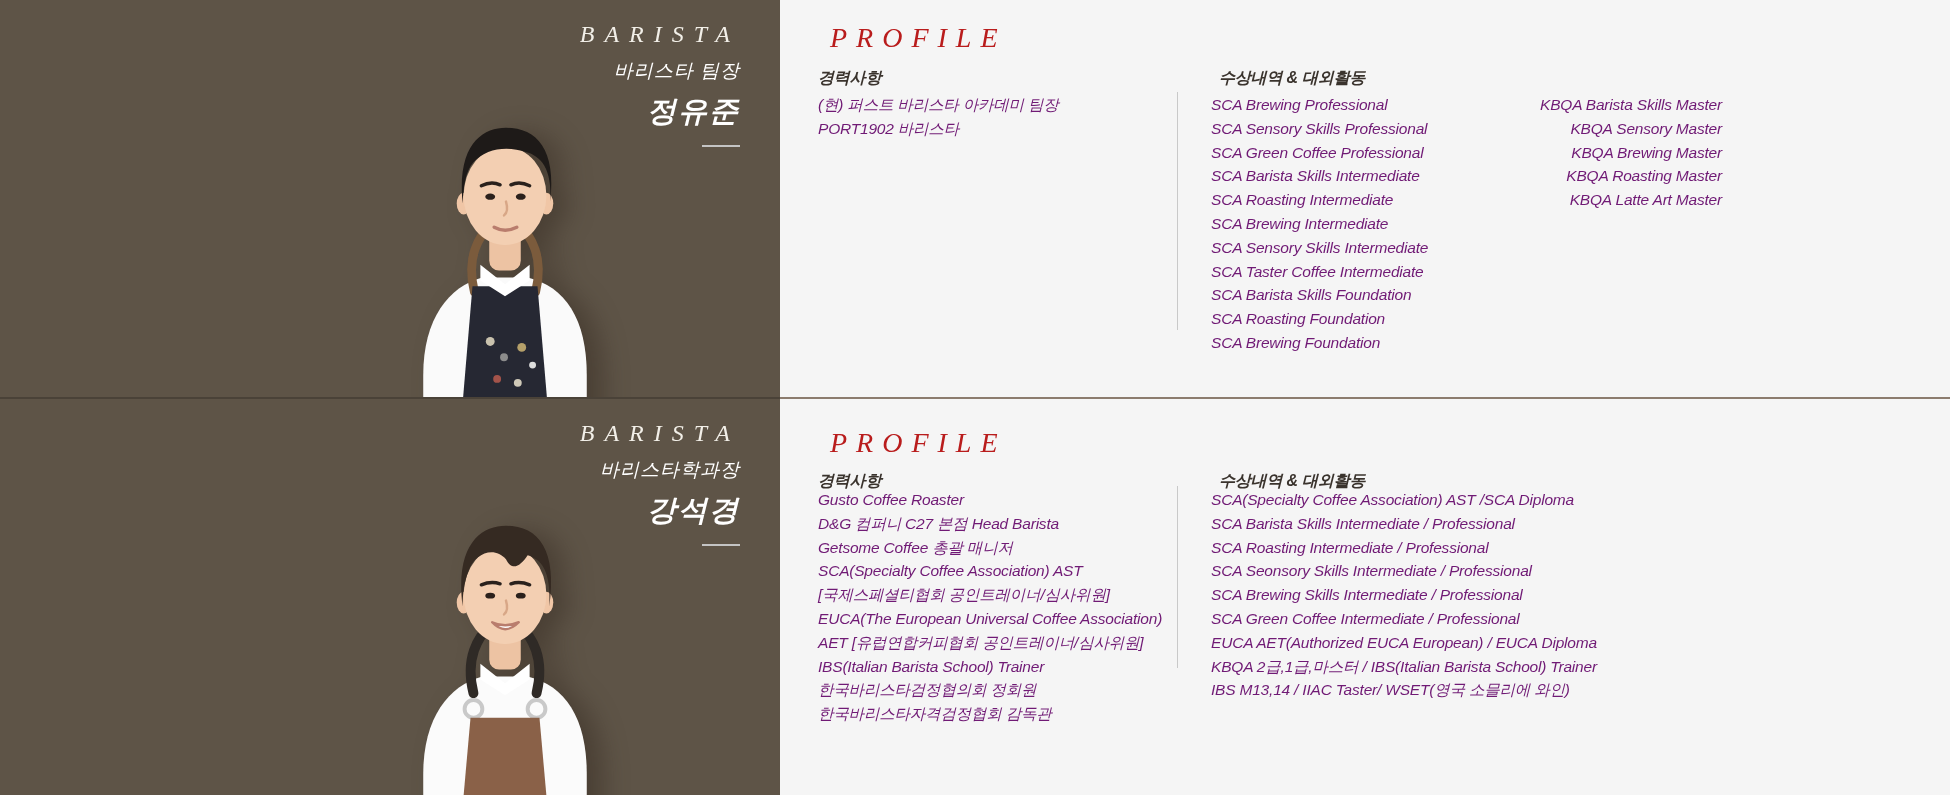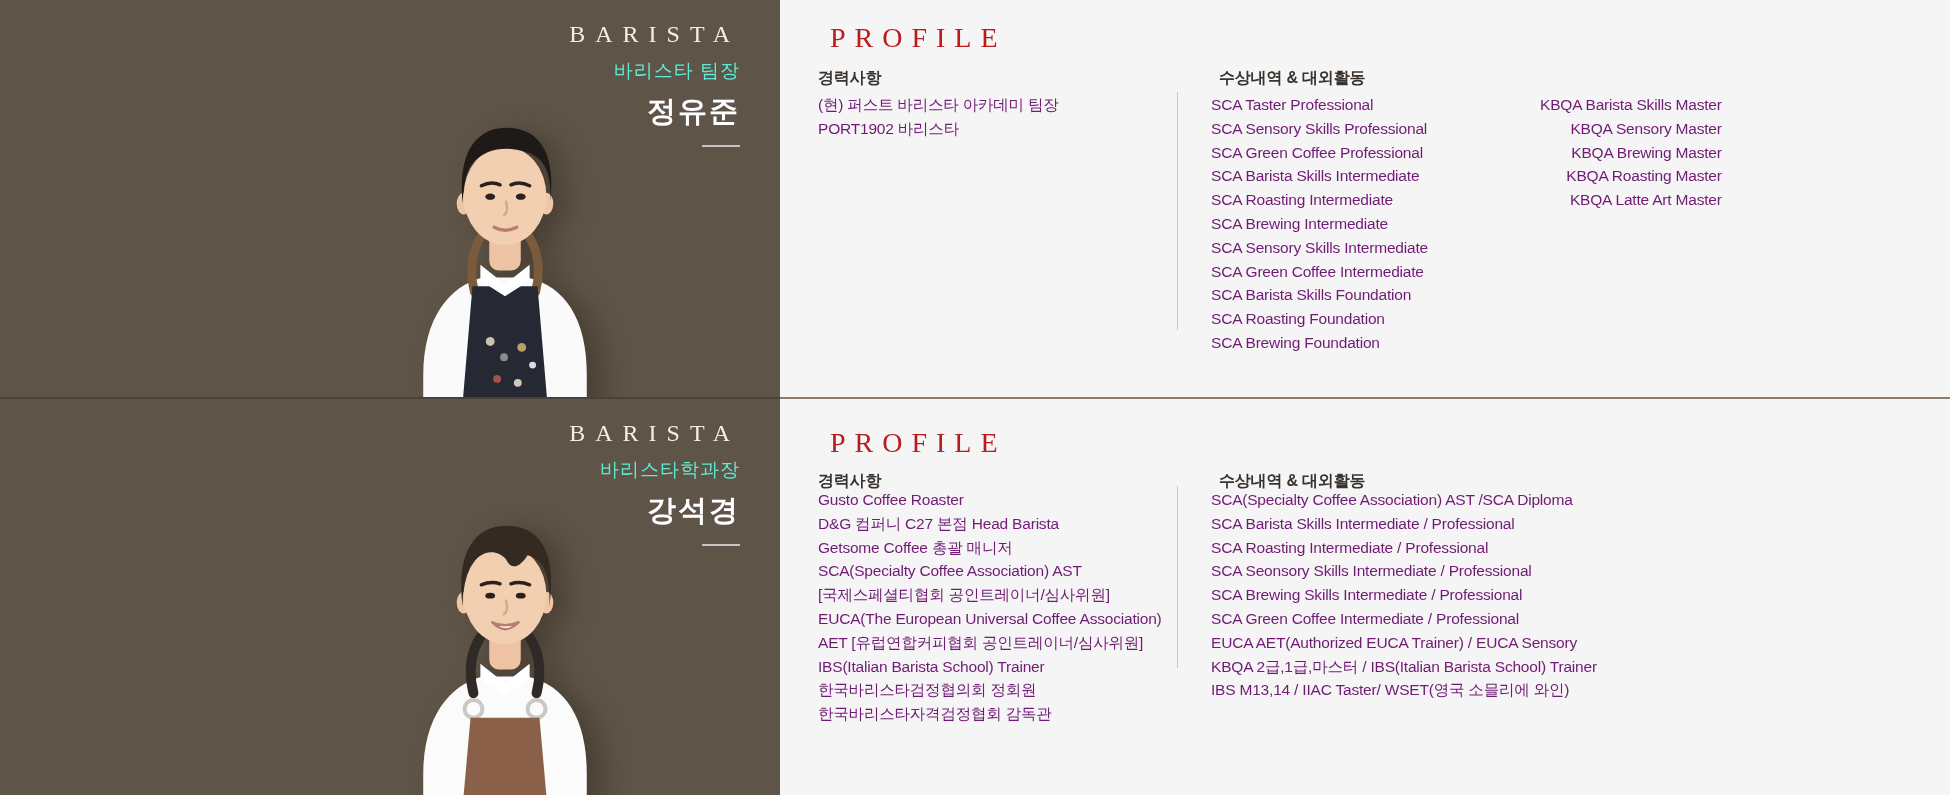"BARISTA" .profile-row { font-style: none -> italic }
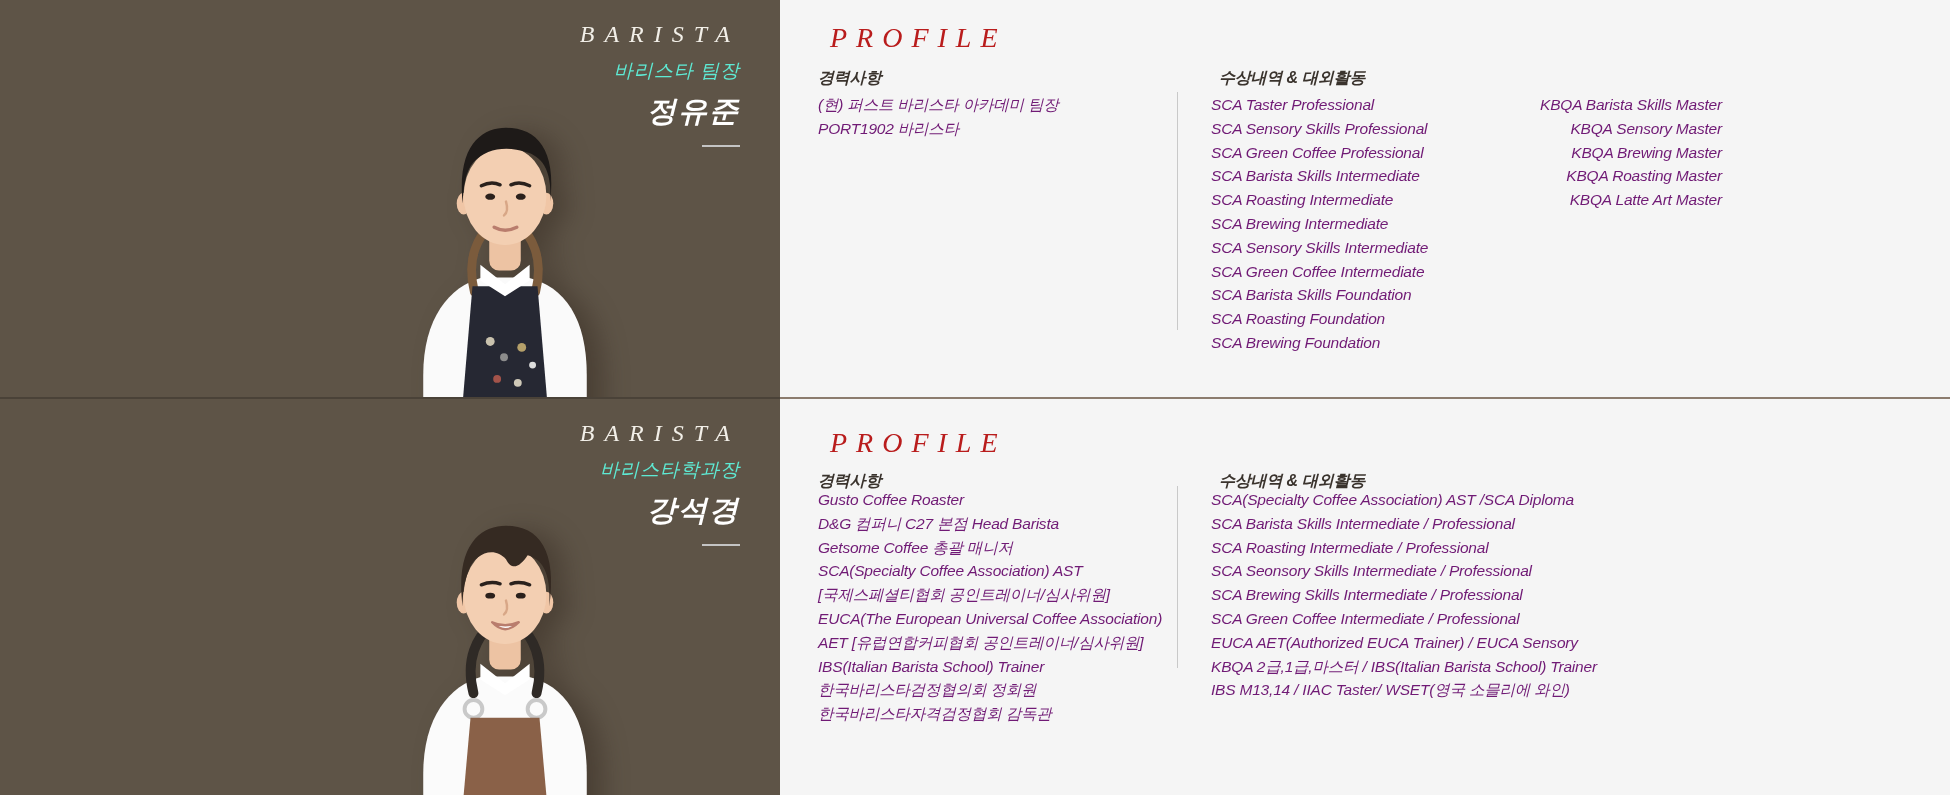"바리스타 팀장" .role { color: #5eead4 -> #ffffff }
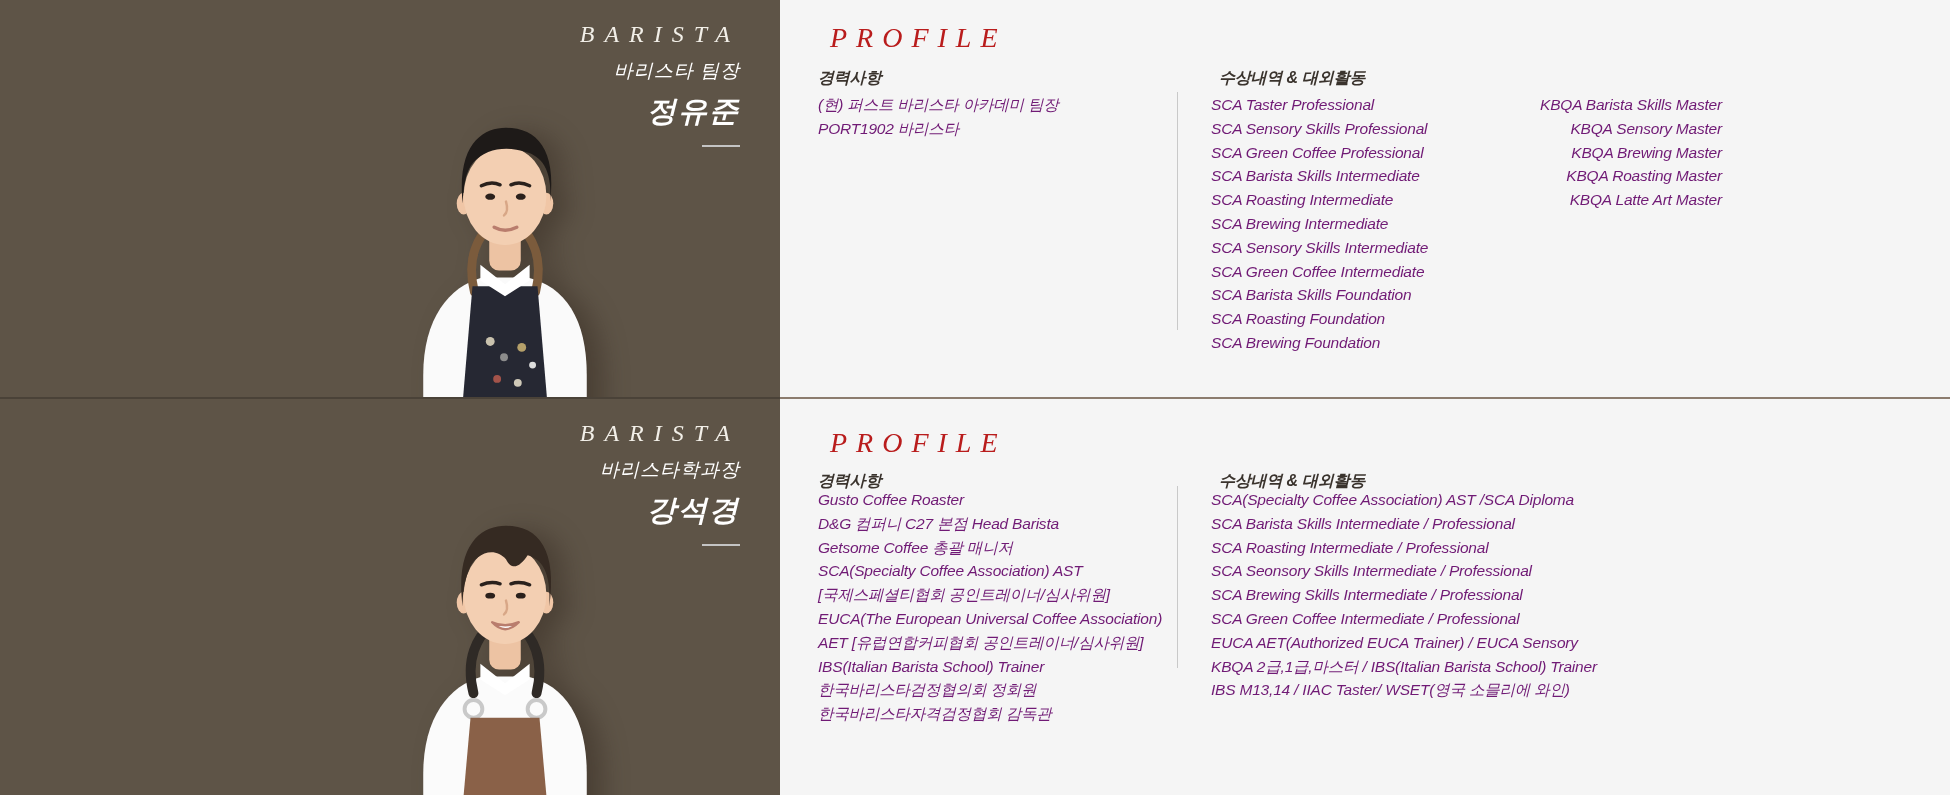"SCA Taster Professional" div { text: Taster -> Brewing }
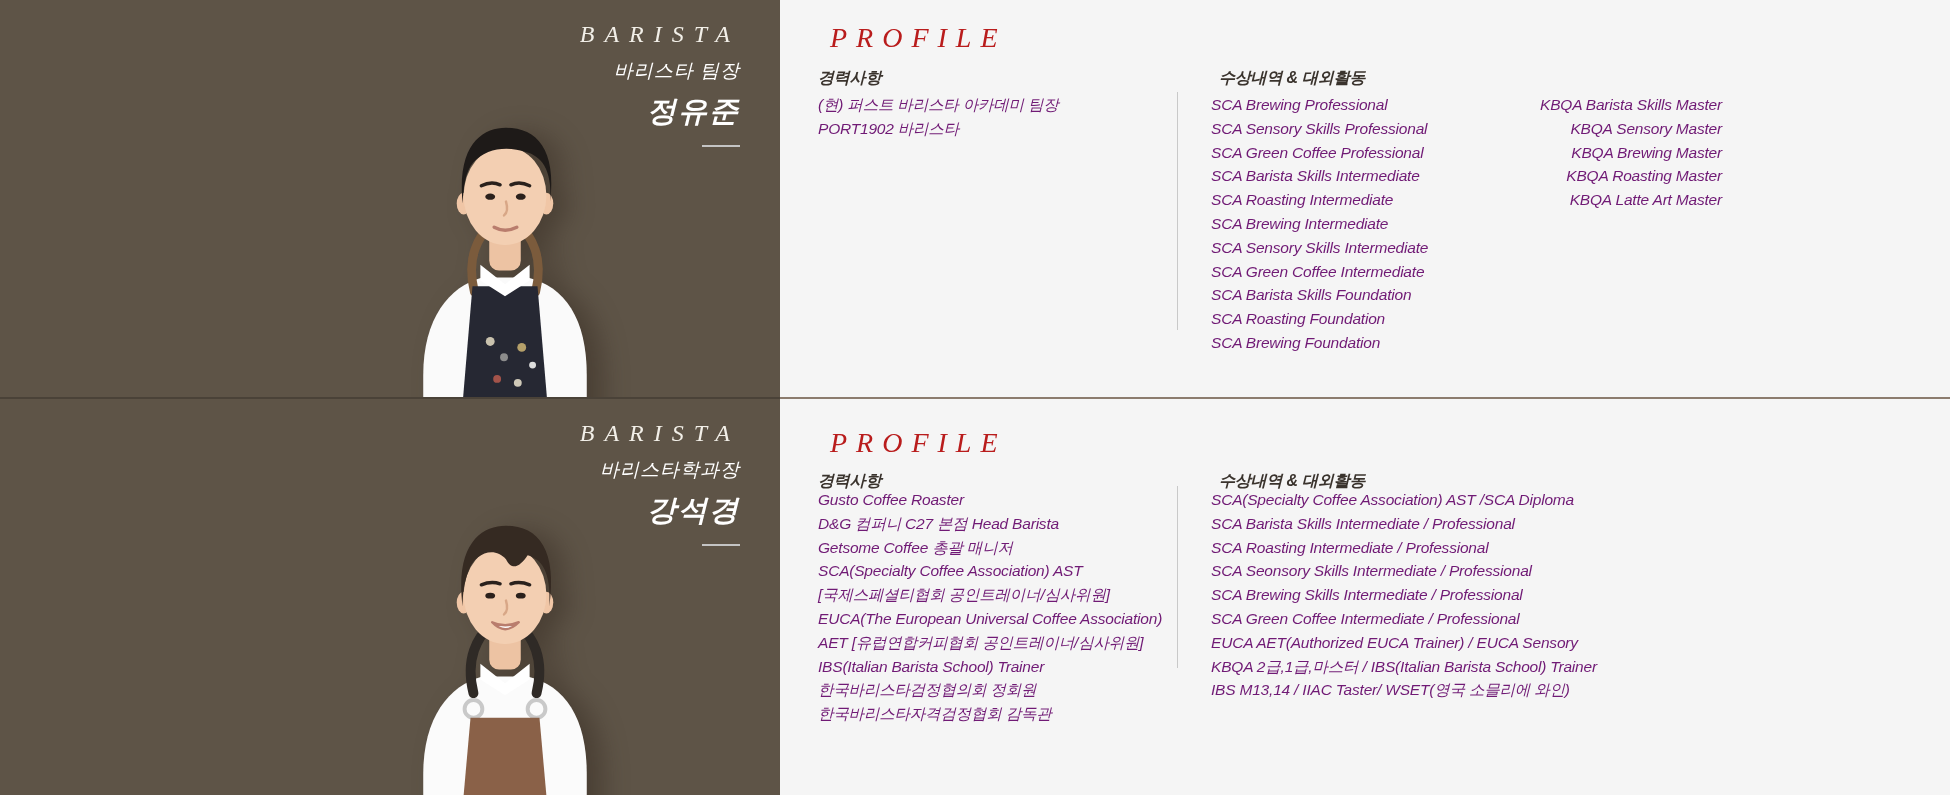"SCA Green Coffee Intermediate" div { text: Green -> Taster }
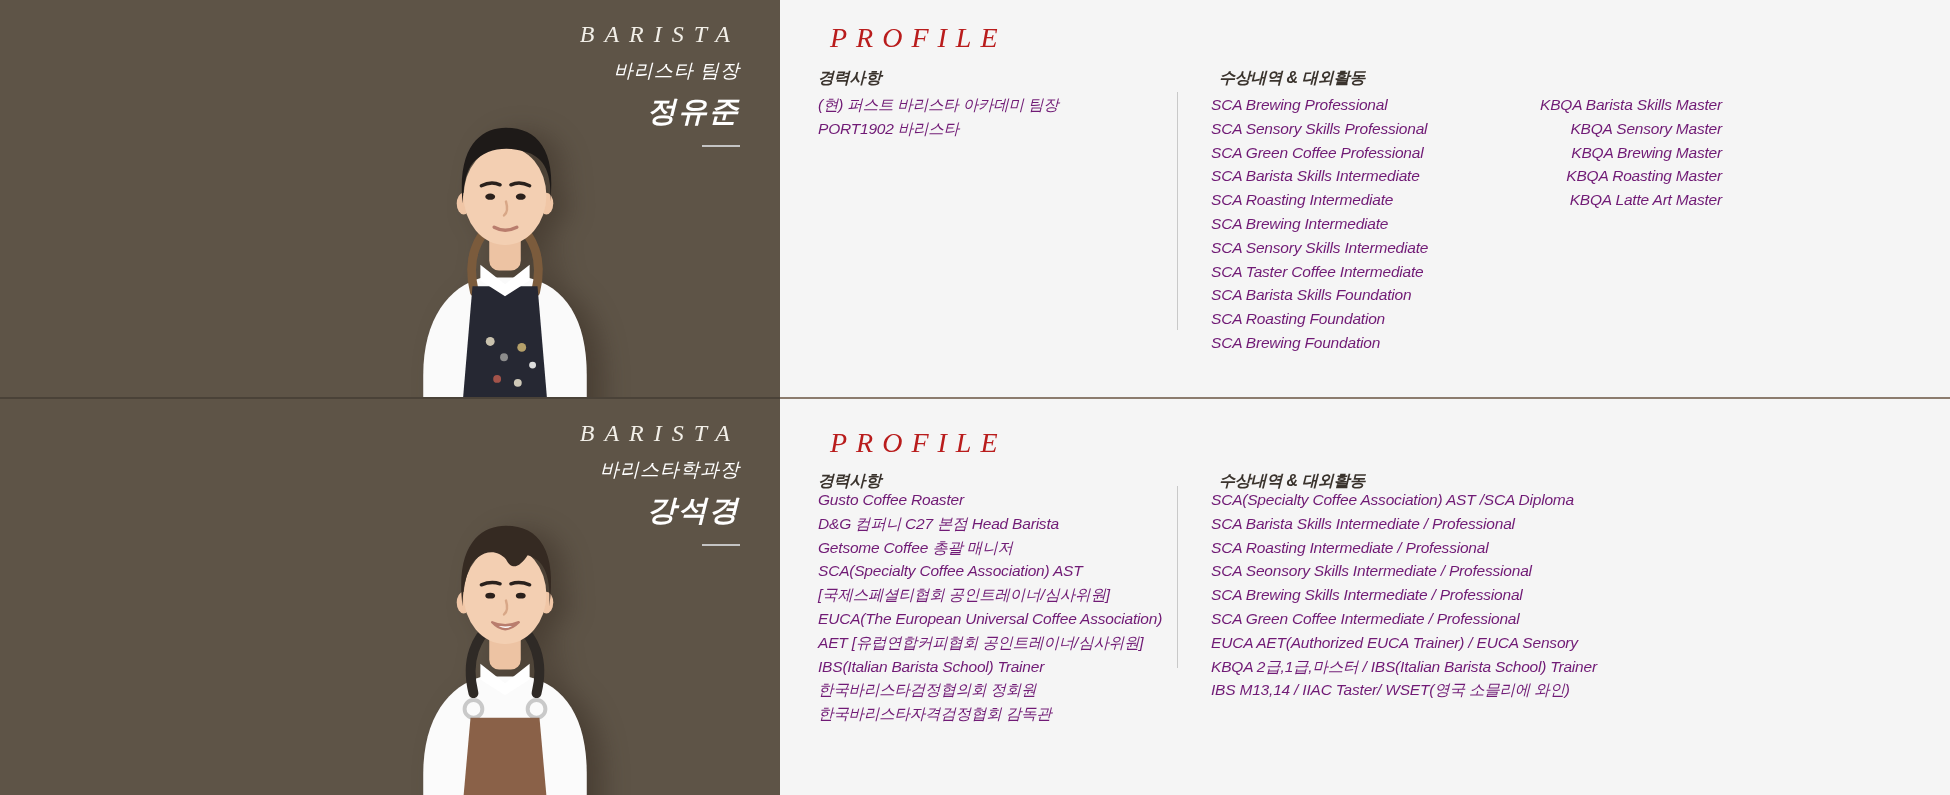"EUCA AET(Authorized EUCA Trainer) /" div { text: Trainer) / EUCA Sensory -> European) / EUCA Diploma }
